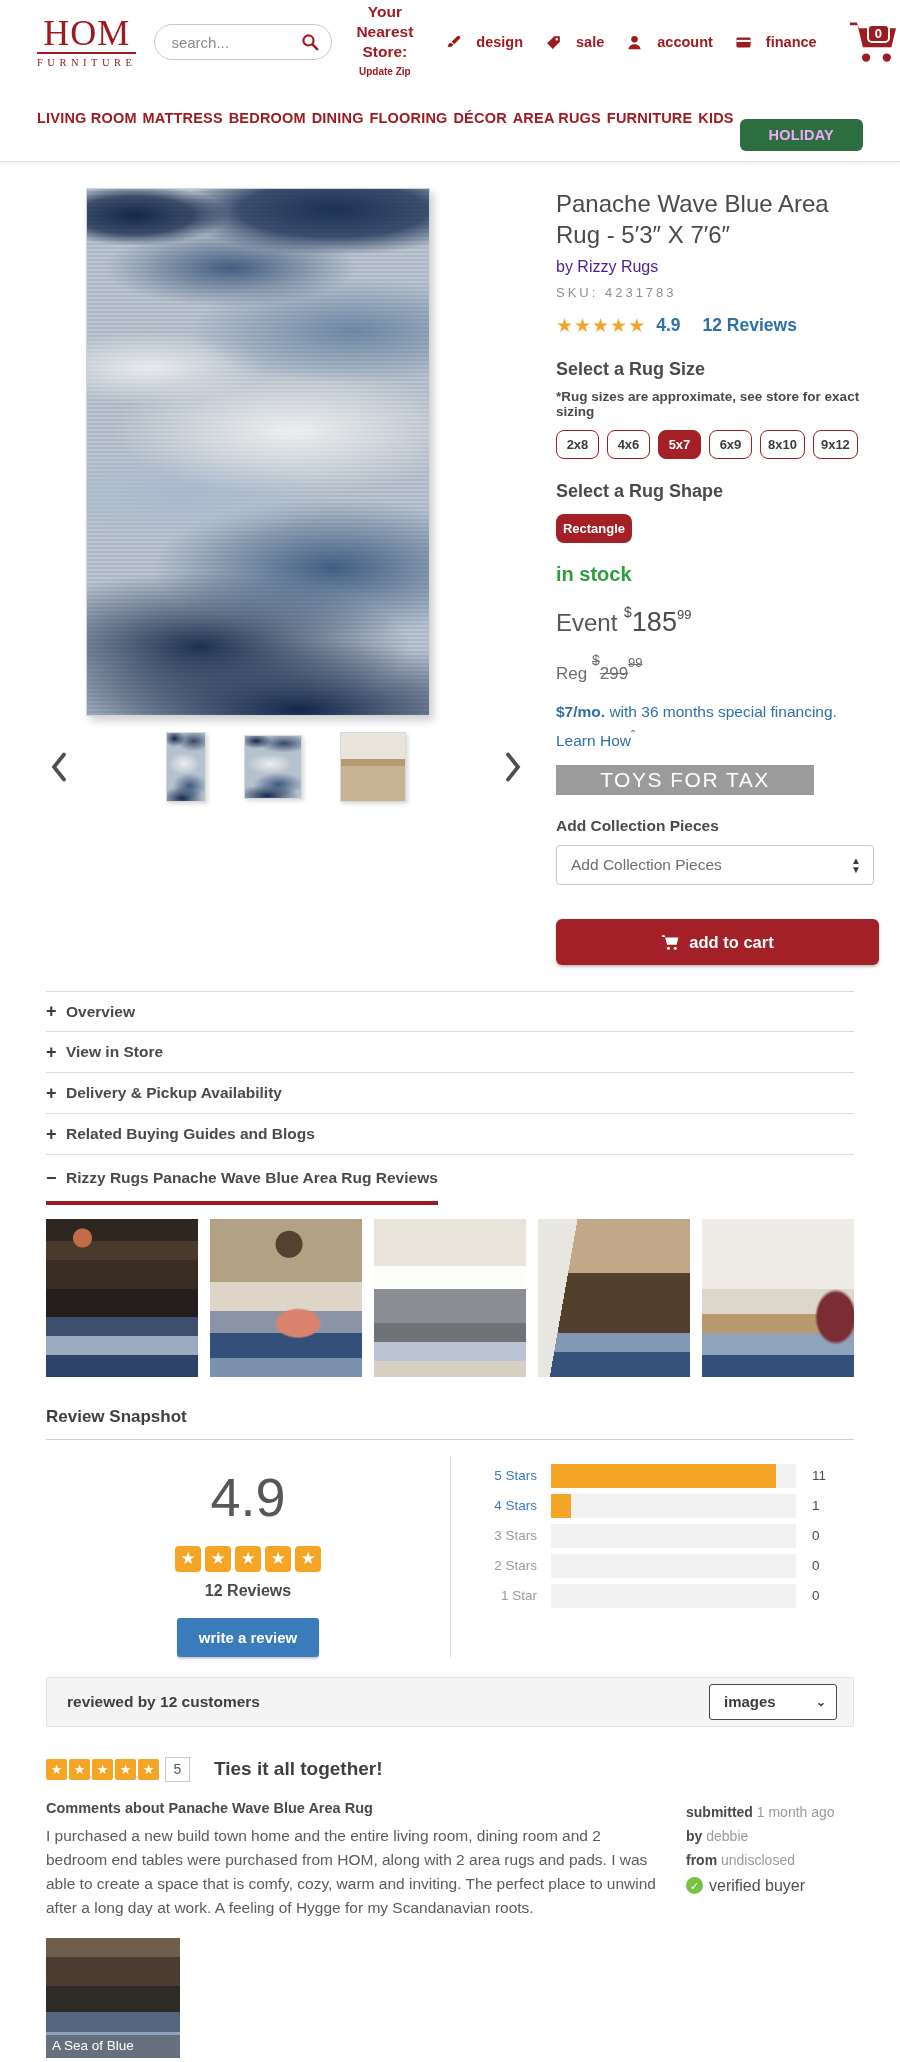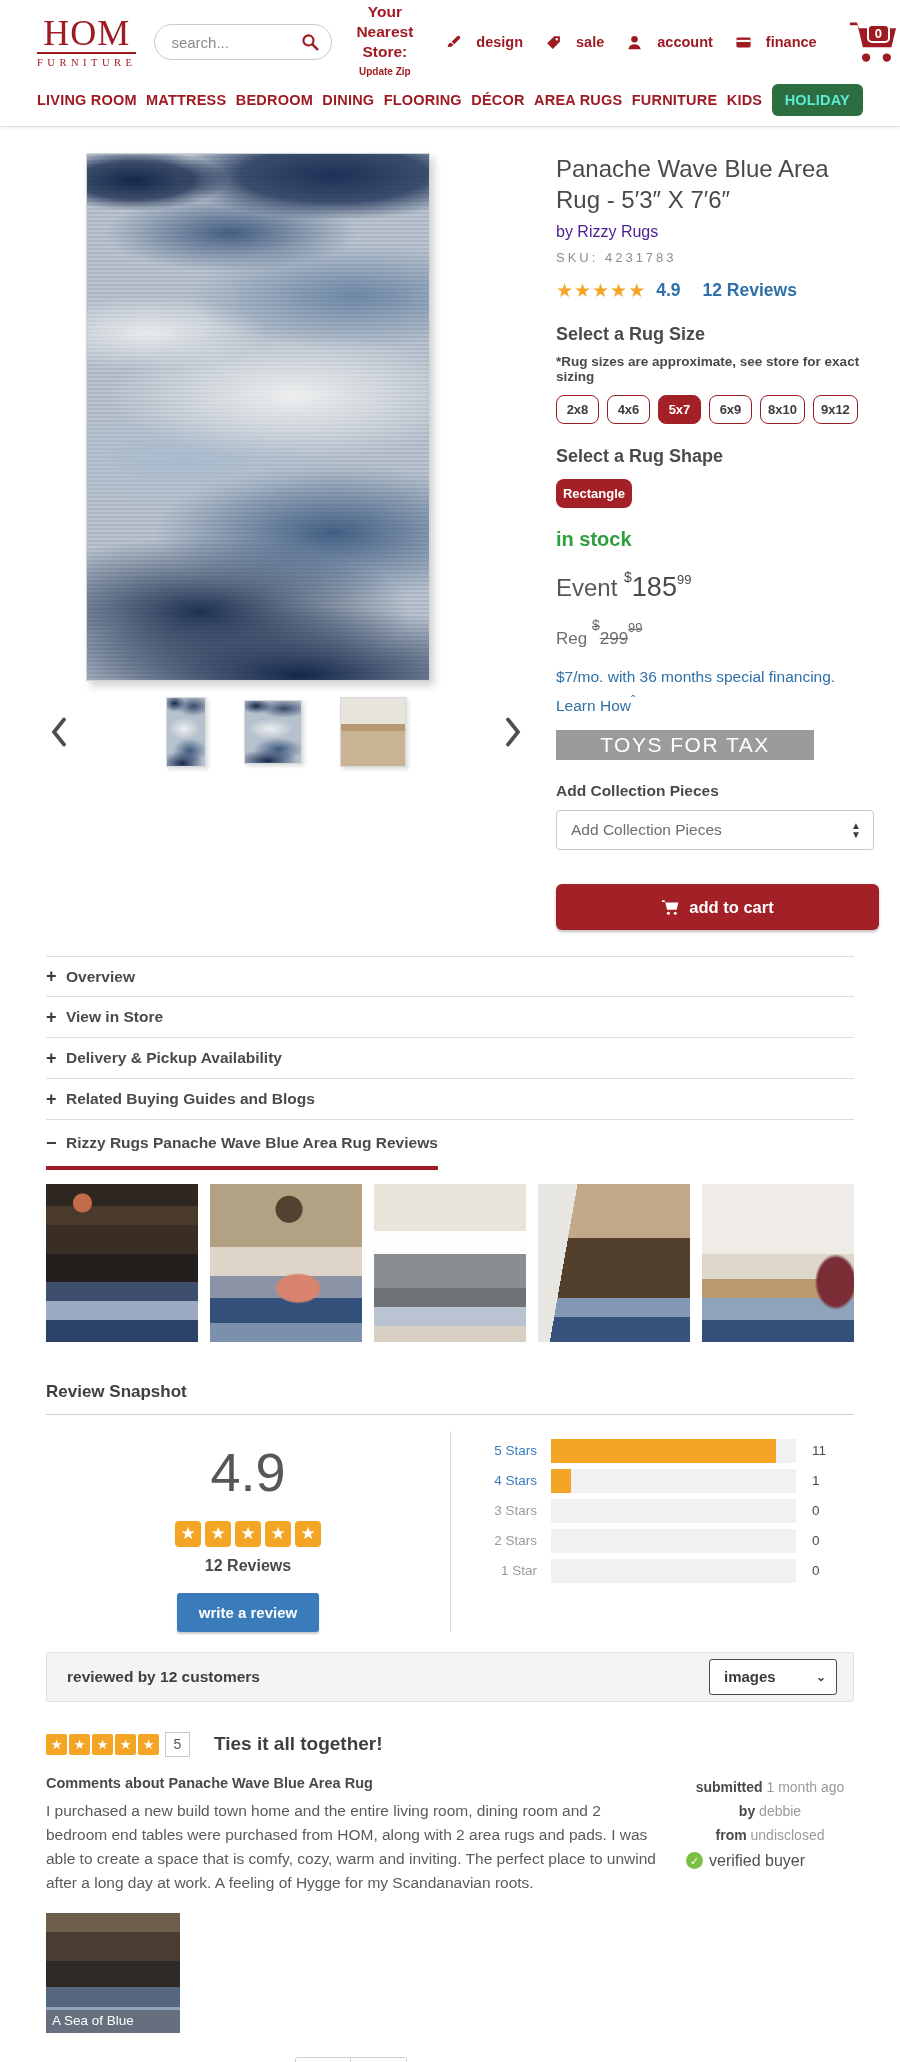"HOLIDAY" .nav .holiday { color: #5eead4 -> #f0abfc; margin-top: none -> 35px; padding: 8px 13px -> 8px 29px }
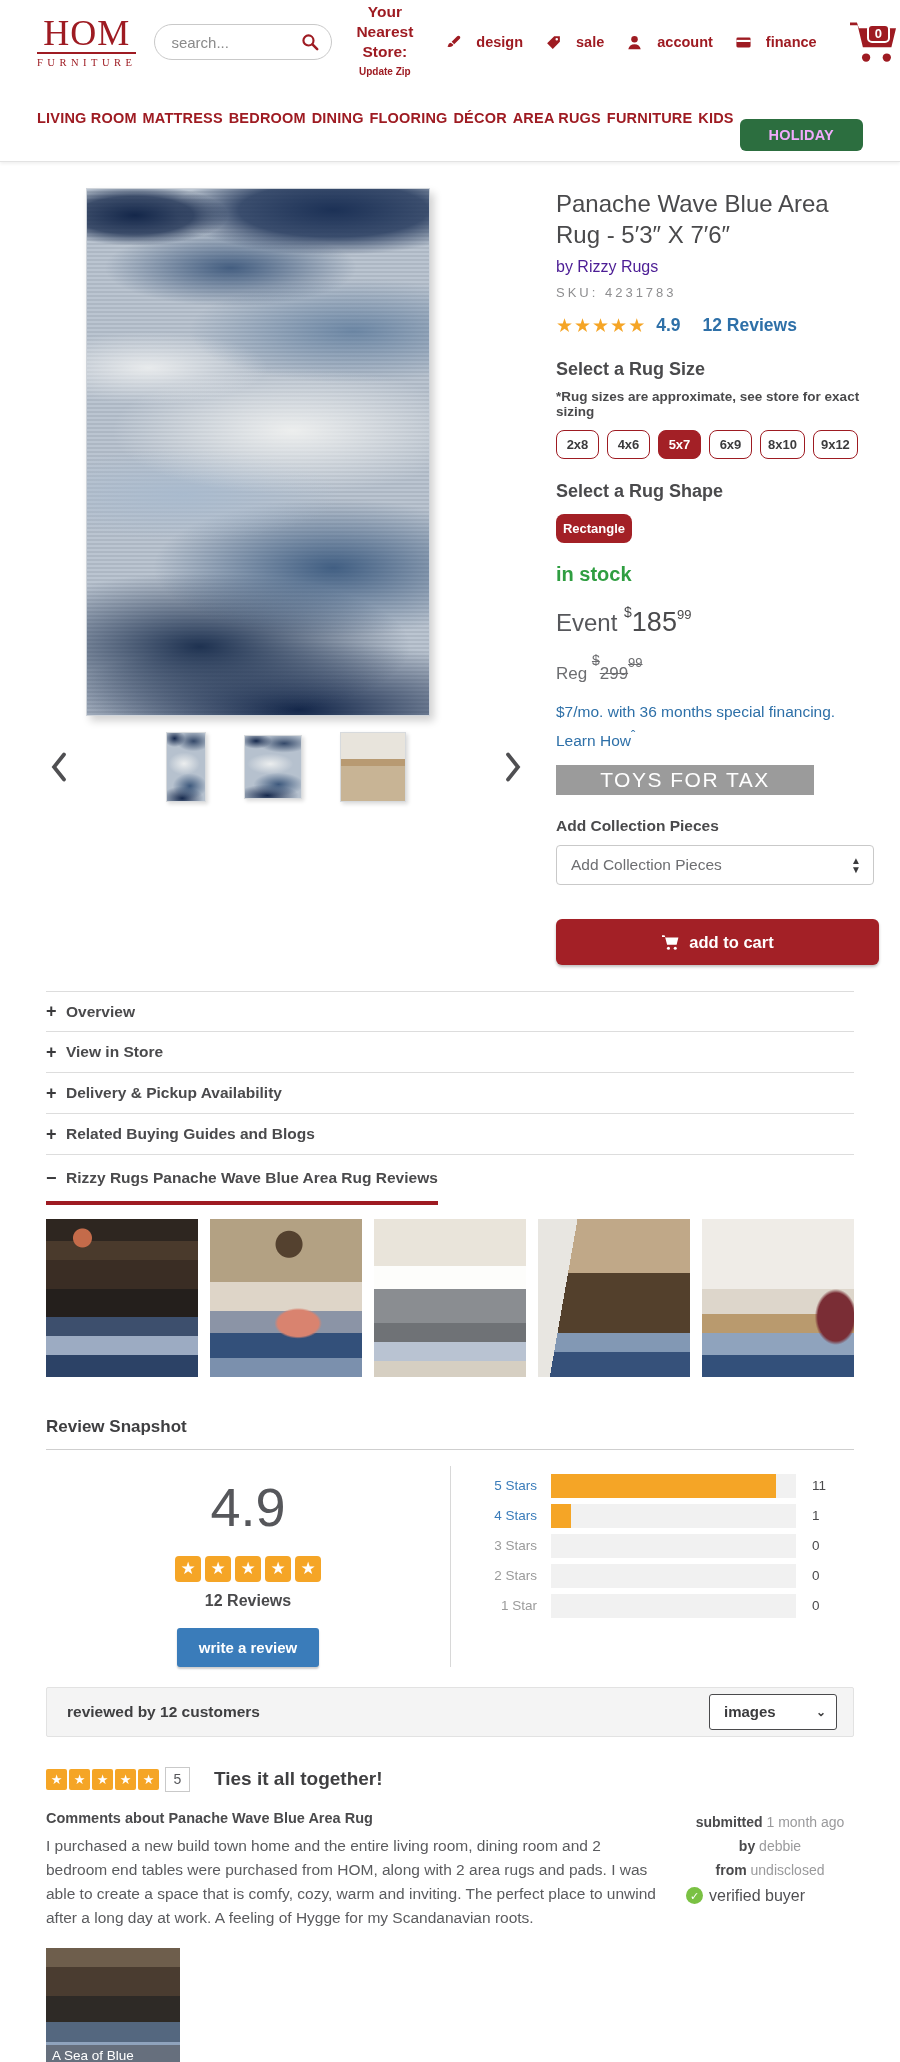"$7/mo." .financing b { font-weight: normal -> bold }
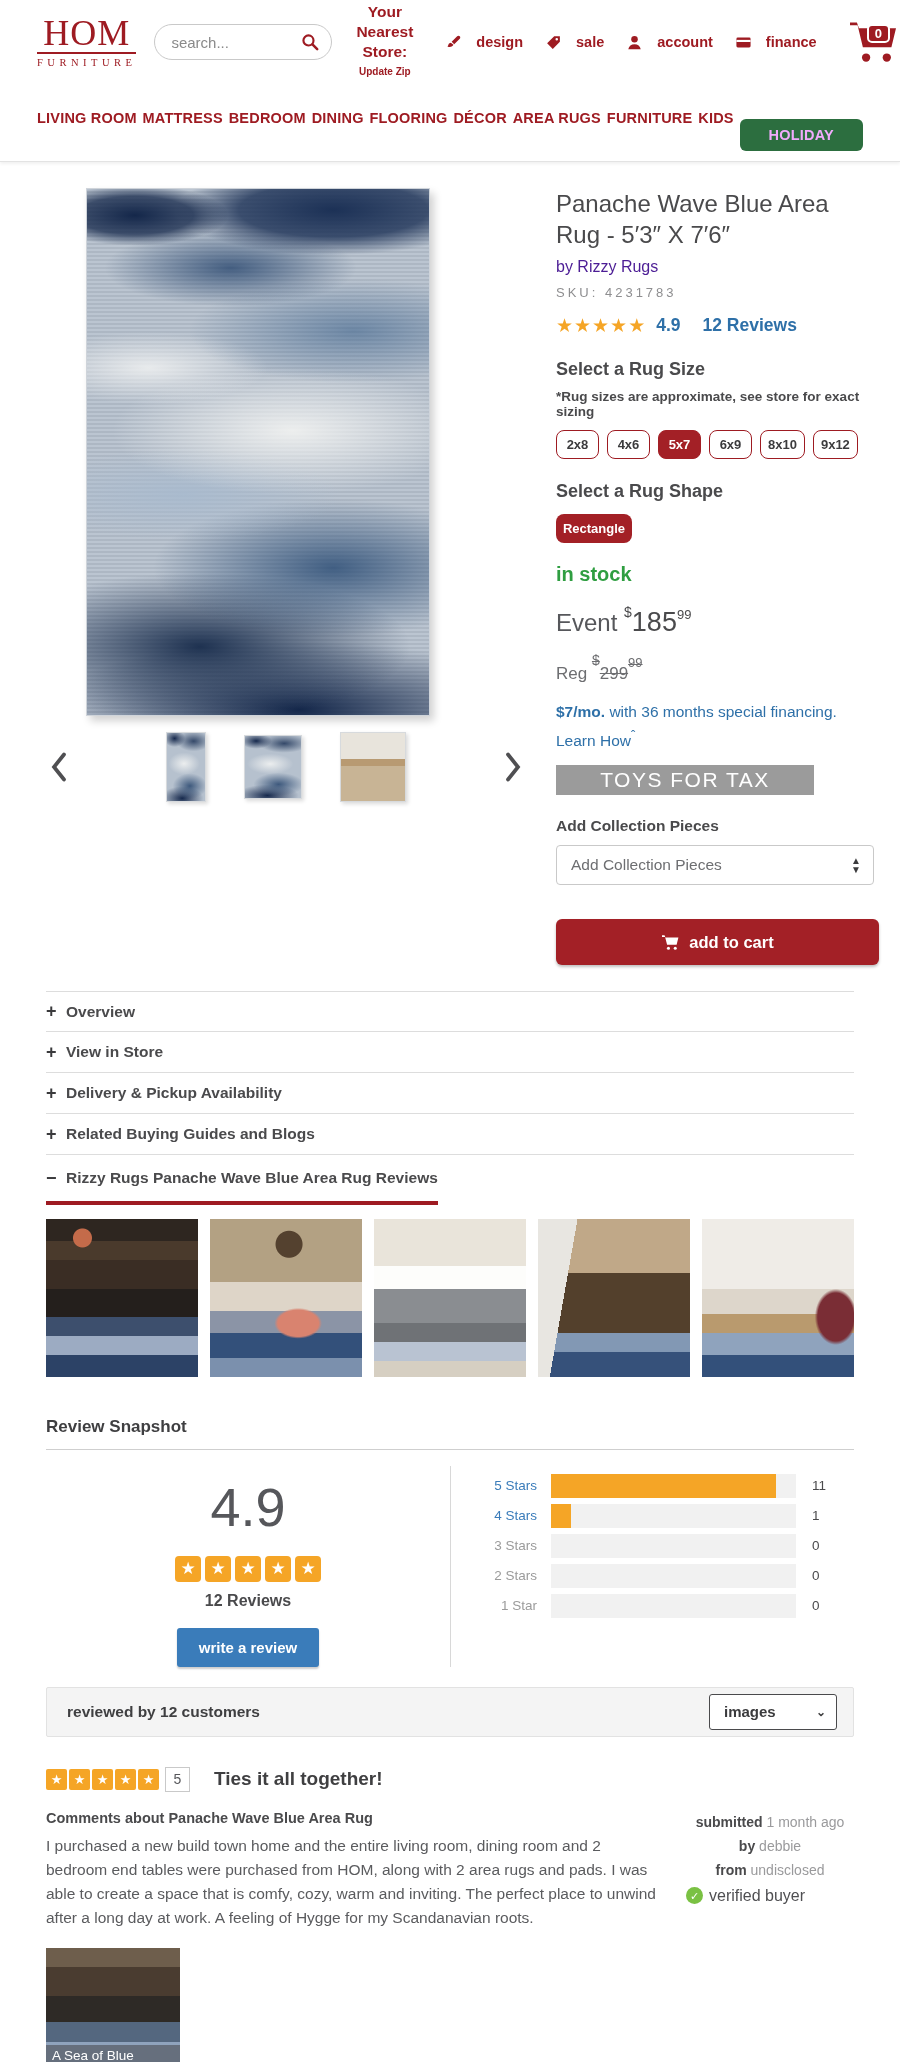"Review Snapshot" .snap-title { margin-top: 40px -> 30px }
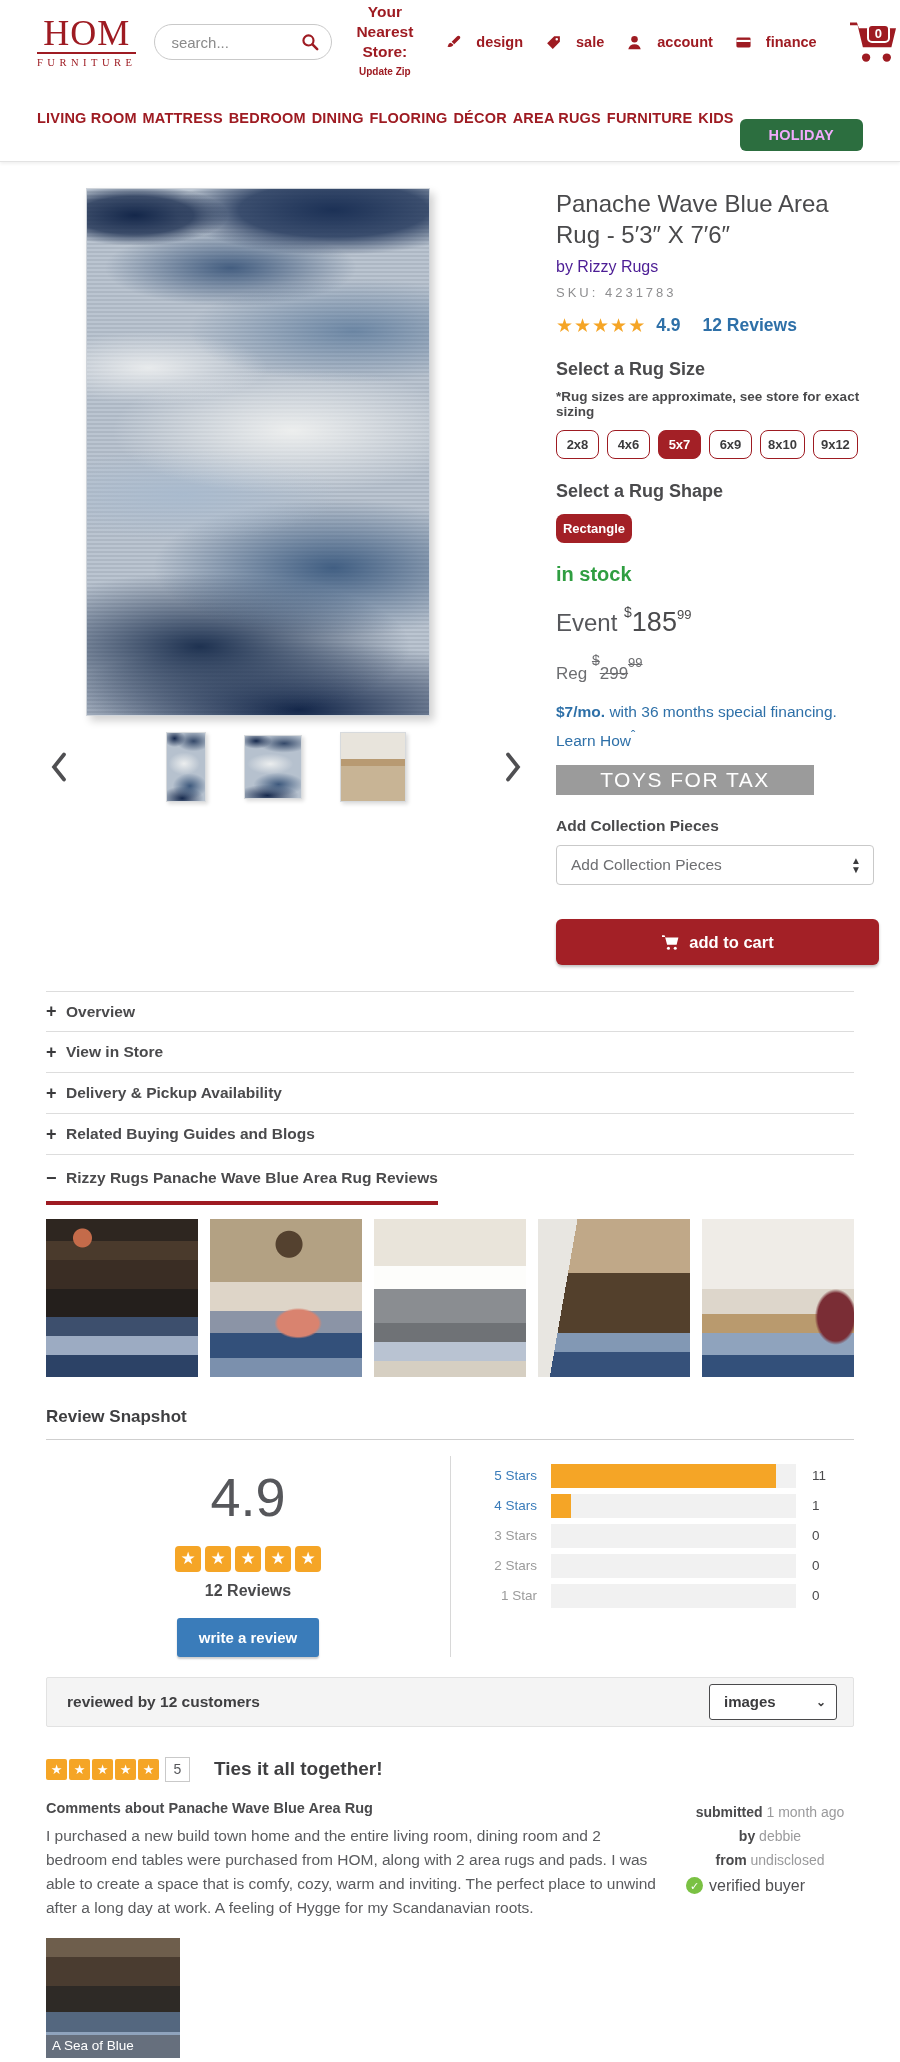"submitted 1 month ago" .rev-meta { text-align: center -> none }
